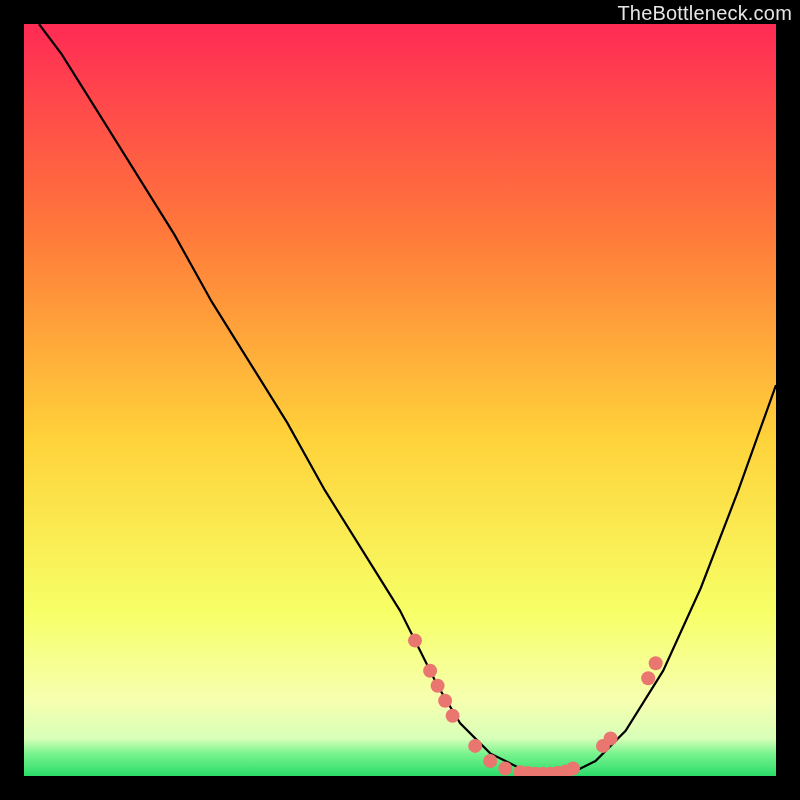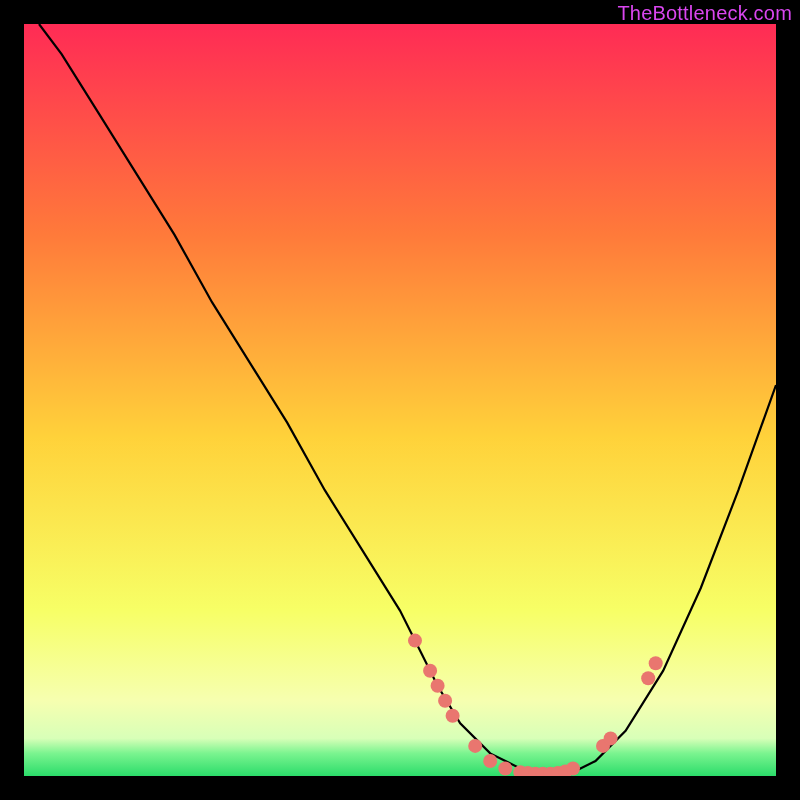"TheBottleneck.com" .attribution { color: #d946ef -> #e5e5e5 }
